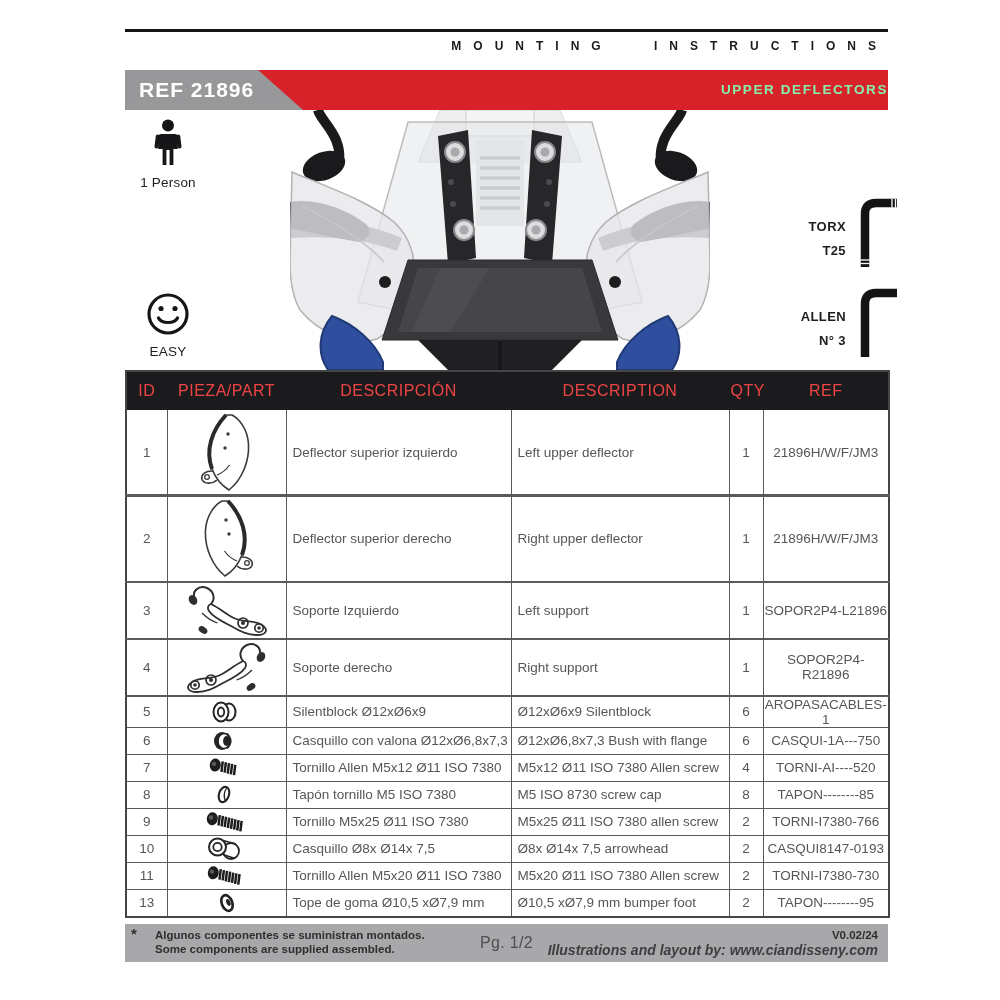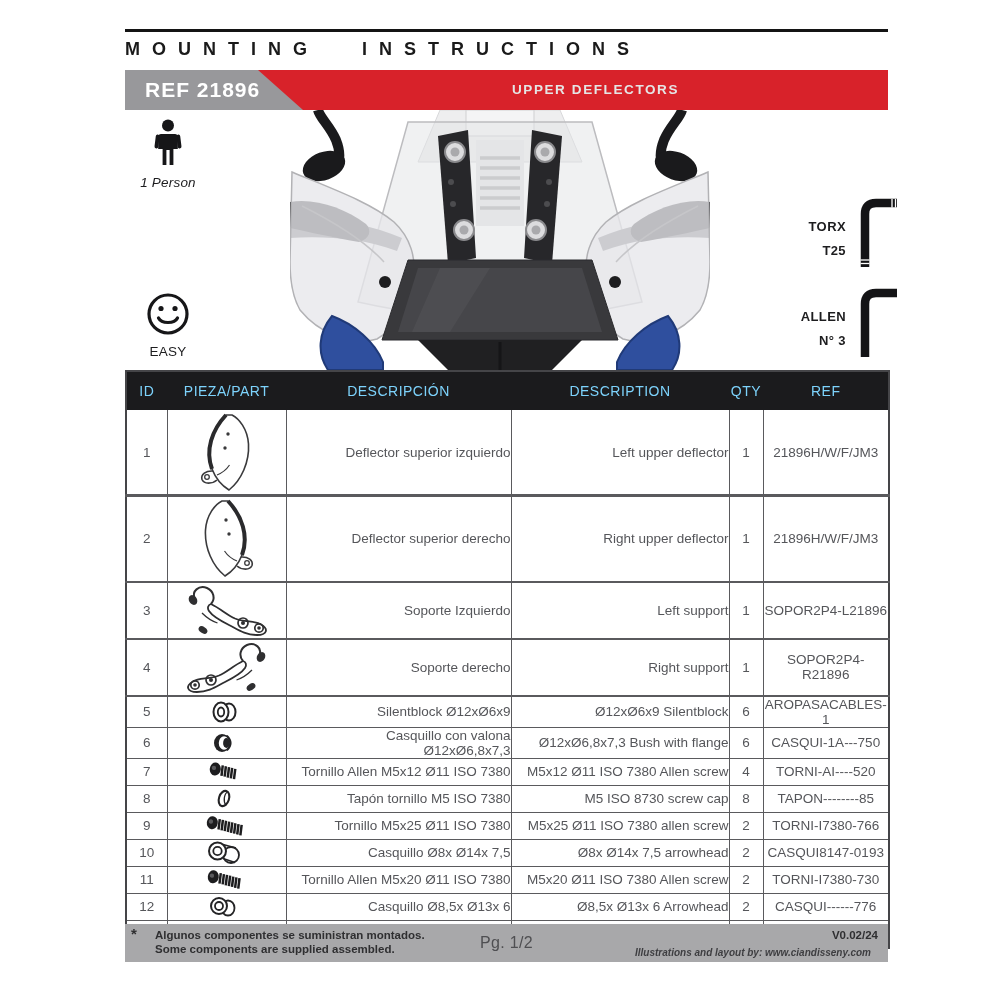"MOUNTING INSTRUCTIONS" .doc-title { font-size: 18px -> 12px; text-align: left -> right }
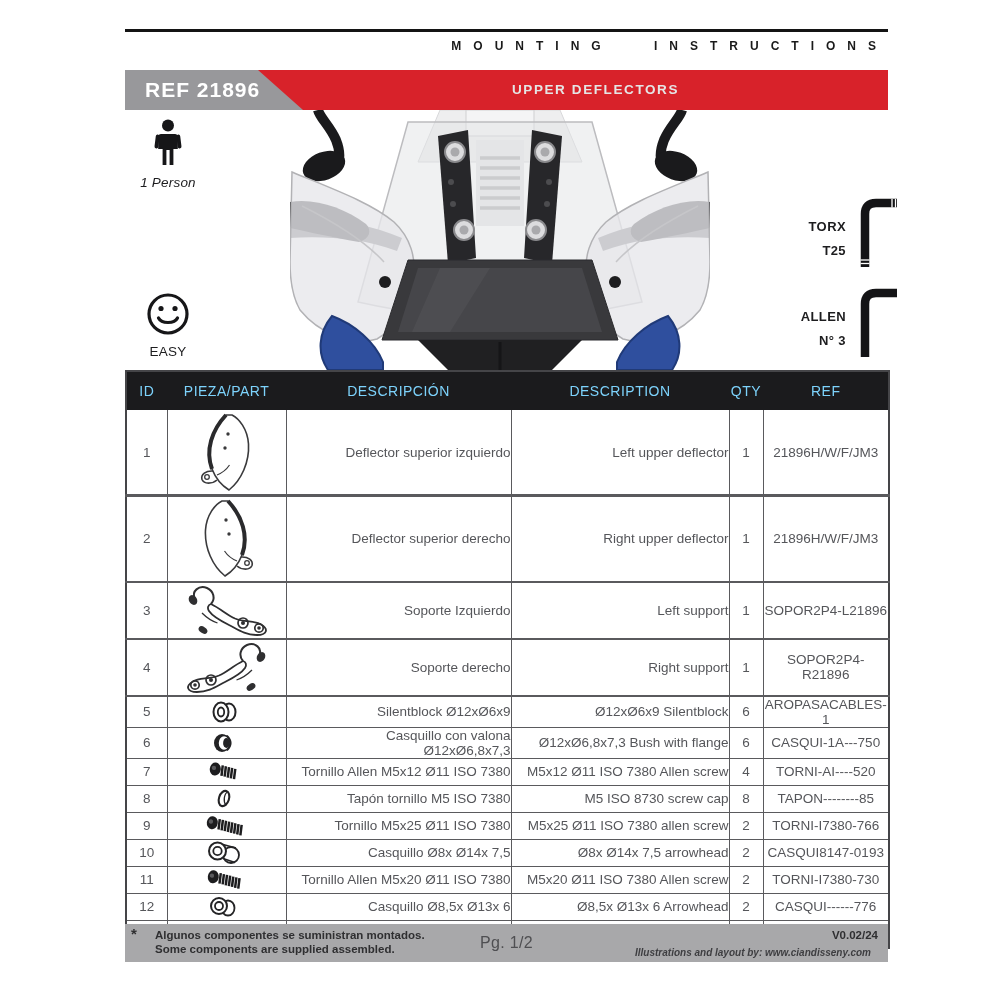"REF 21896" .ref-chip span { padding-left: 20px -> 14px }
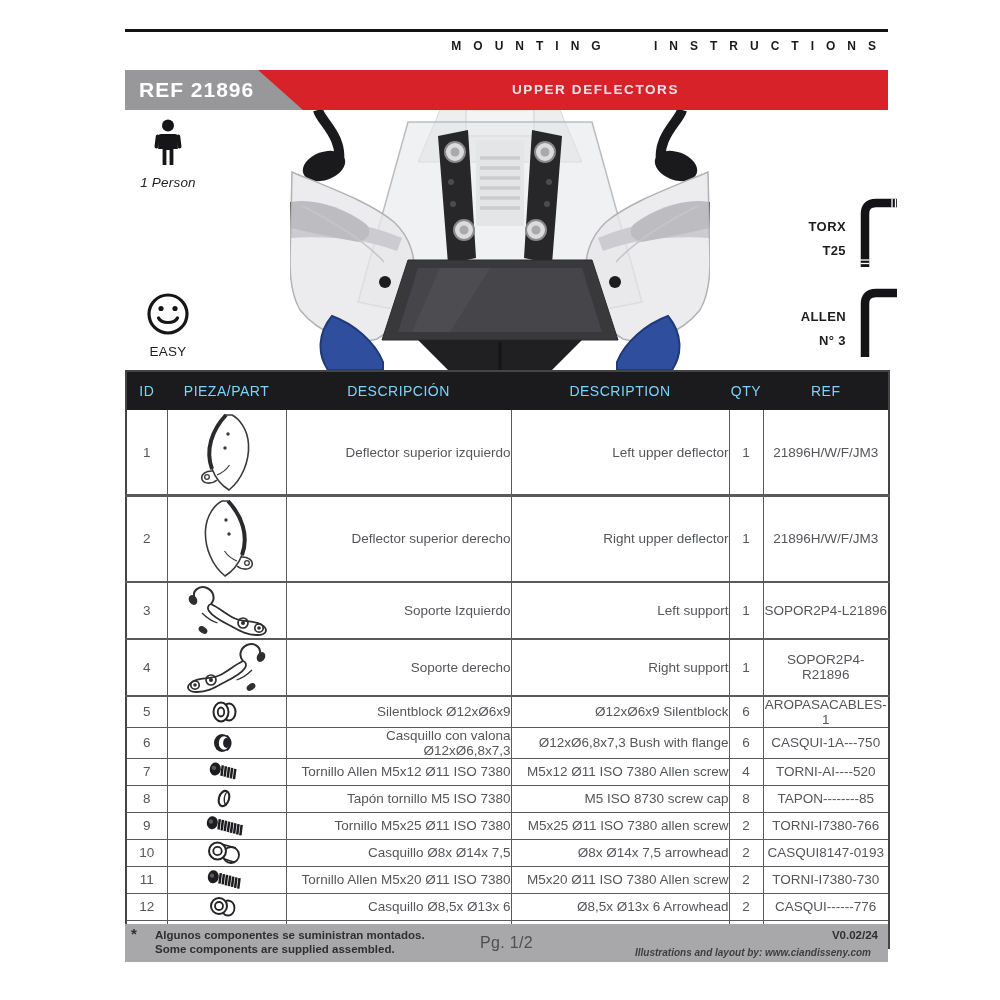"UPPER DEFLECTORS" .product-title { color: #e5e5e5 -> #86efac; text-align: center -> right }
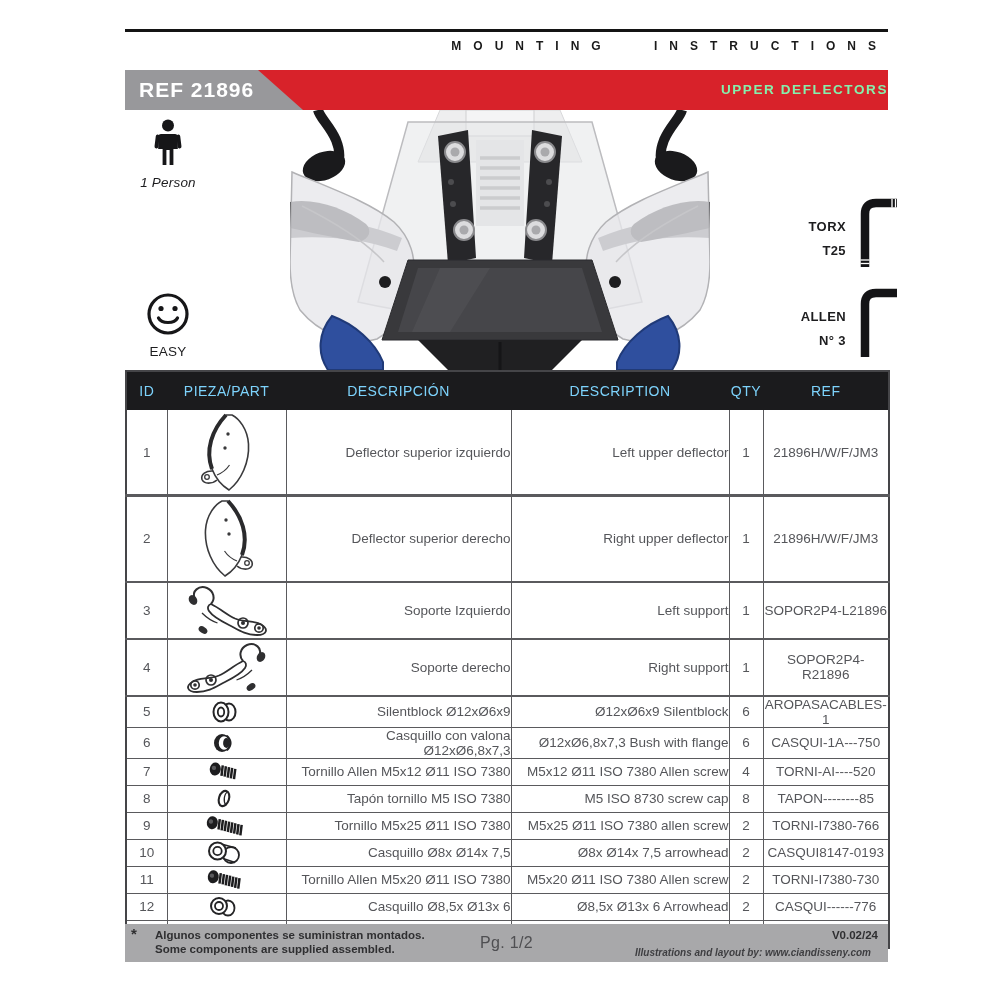"1 Person" #req-person { font-style: italic -> none }
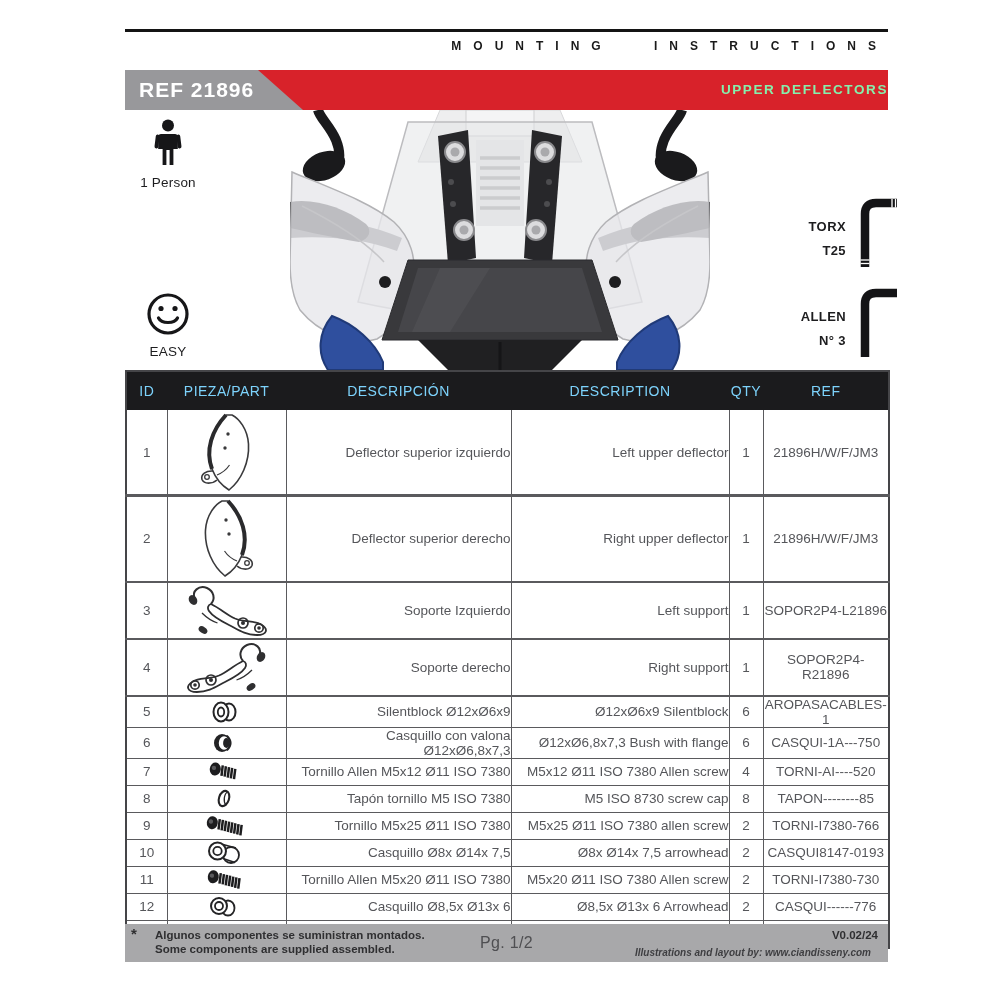"ID" .parts-table th { color: #7dd3fc -> #ef4444; font-size: 14px -> 16px }
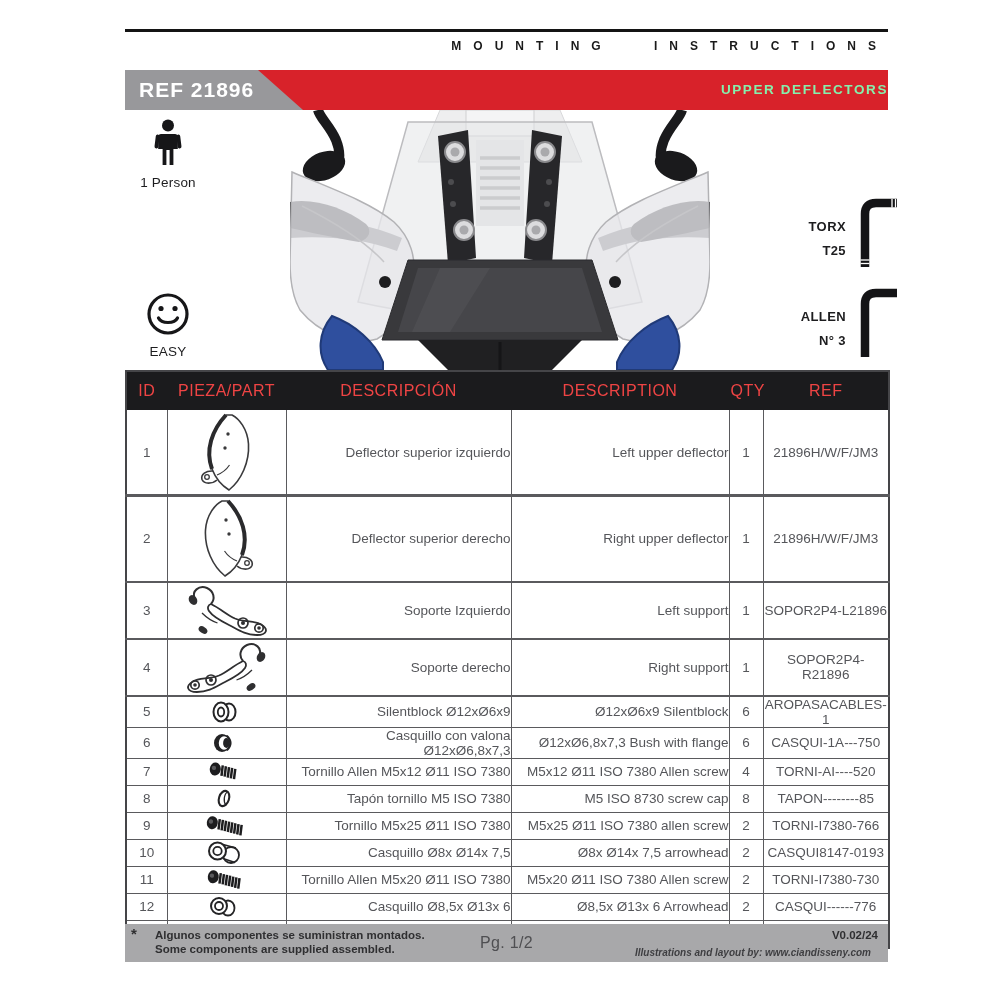"Deflector superior izquierdo" td.c-es,td.c-en { padding-left: 14px -> 6px; text-align: right -> left }
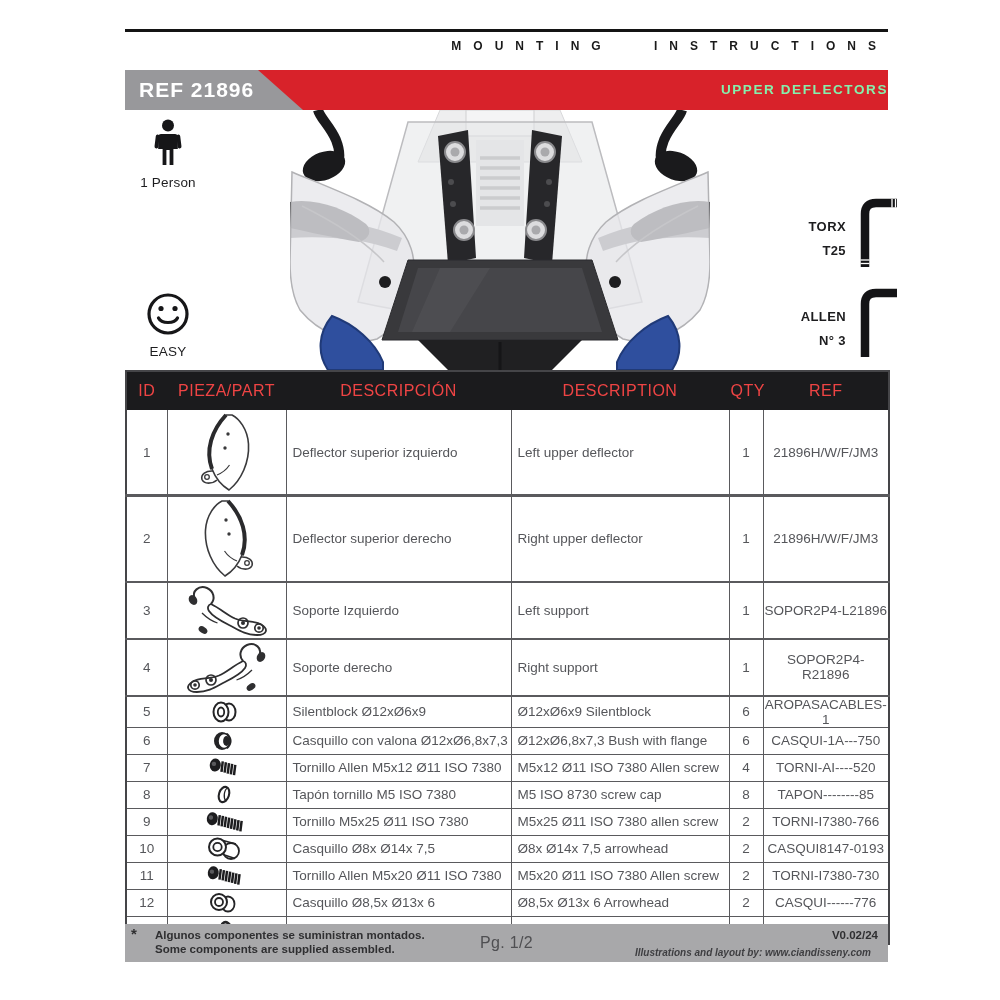"12" tr.row-sm { html: <tr> <td>12</td> <td> <svg> <ellipse></ellipse> <circle></circle> <circle></circle> </svg> </td> <td>Casquillo Ø8,5x Ø13x 6</td> <td>Ø8,5x Ø13x 6 Arrowhead</td> <td>2</td> <td>CASQUI------776</td> </tr> -> none }
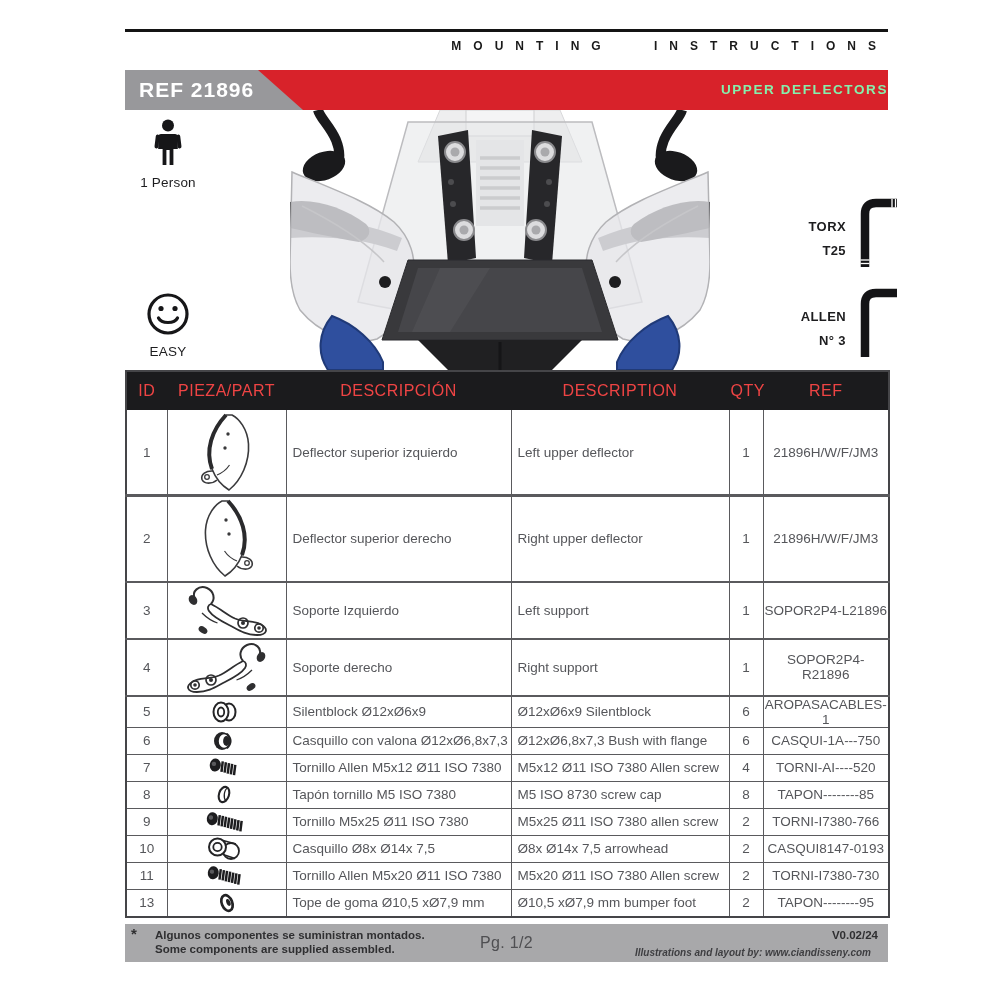"Illustrations and layout by:" .foot-credits { font-size: 10px -> 14px; right: 17px -> 10px }
